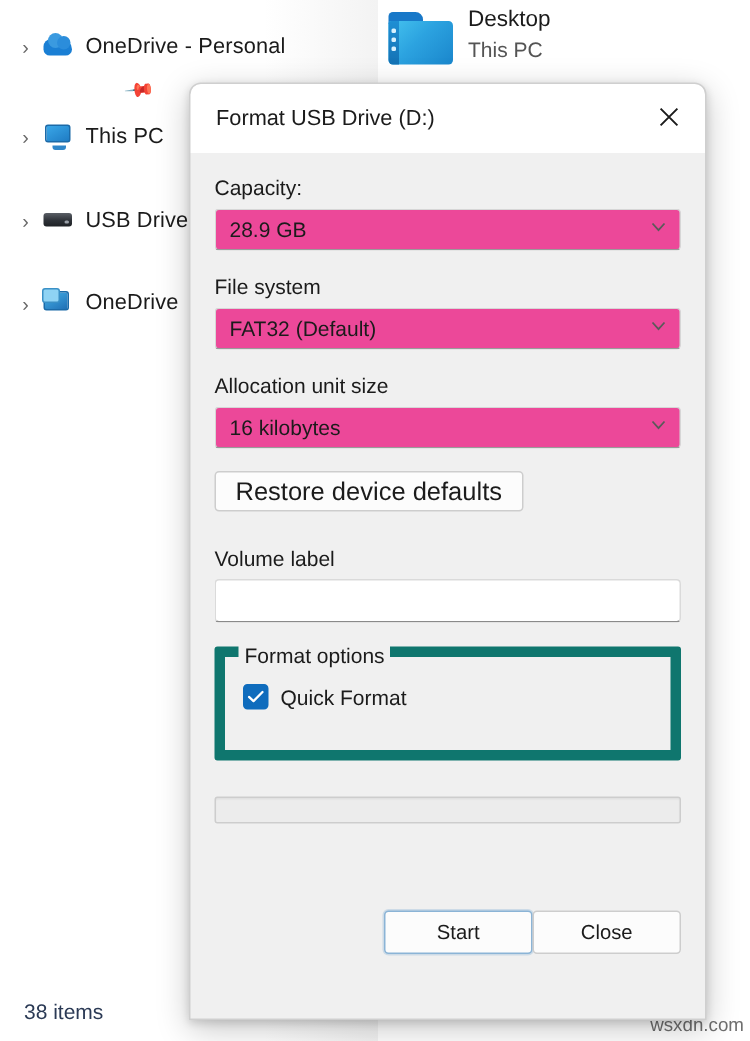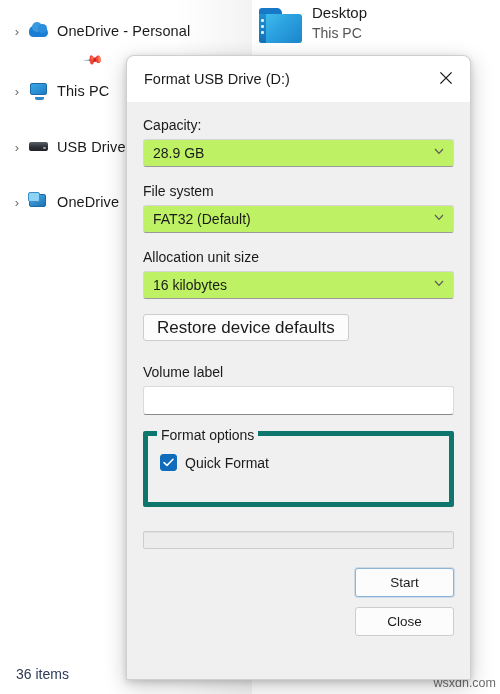"28.9 GB" .combo { background: #bef264 -> #ec4899 }
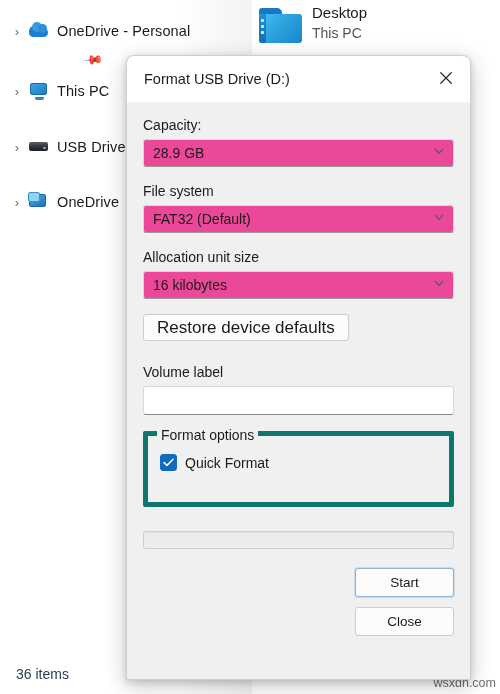"Format options" .groupbox { border: 5px solid #0f766e -> 7px solid #0f766e }
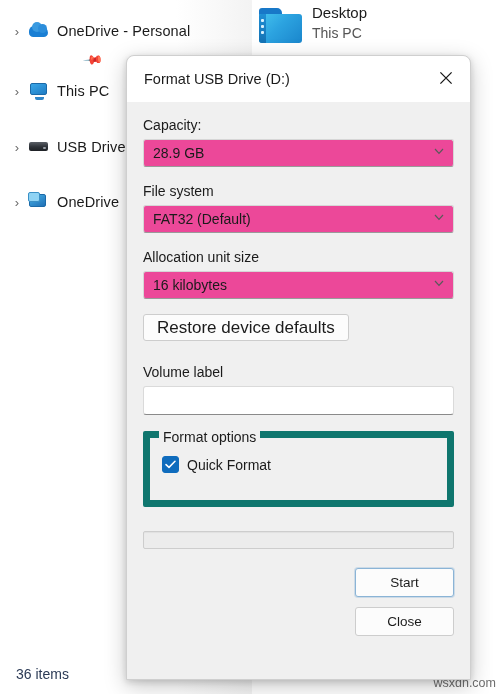"Start" .dlg-actions { flex-direction: column -> none; gap: 10px -> none }
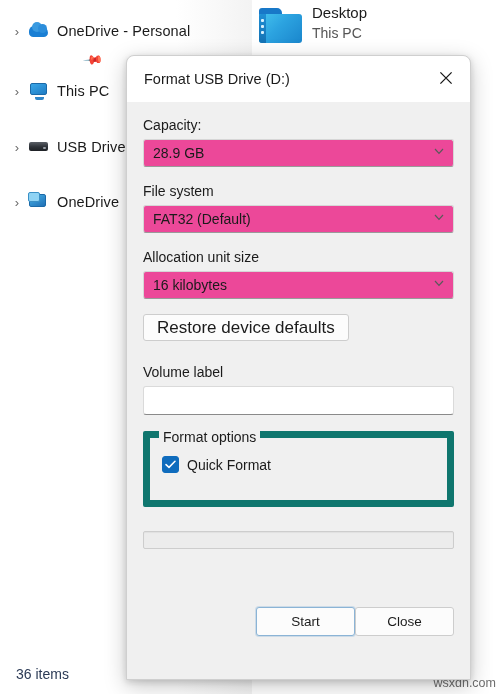"36 items" div.status-bar { text: 36 -> 38 }
